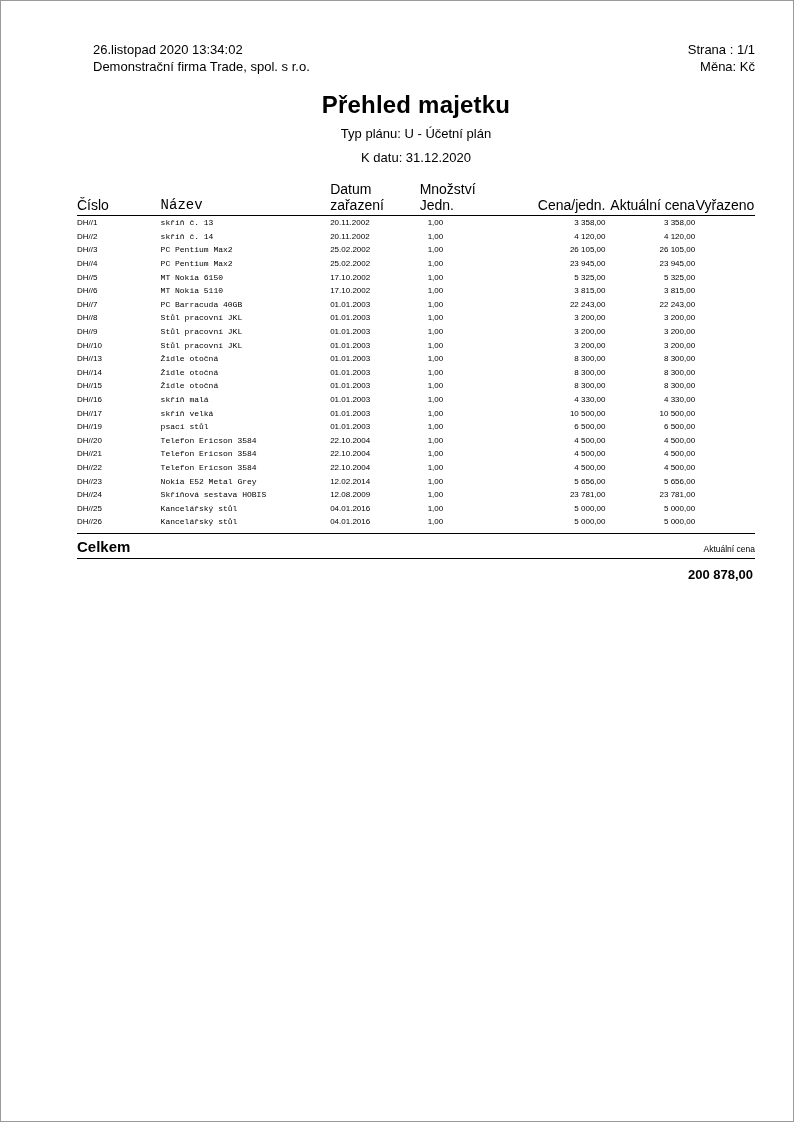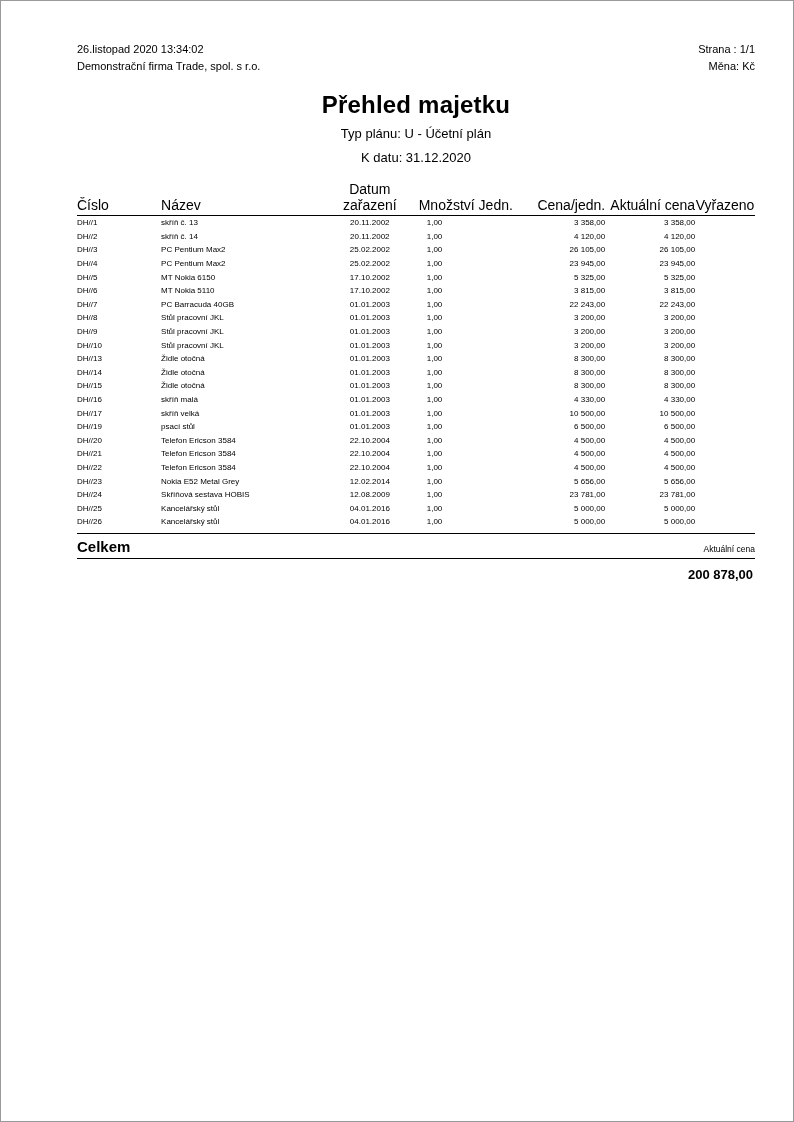"26.listopad 2020 13:34:02" .meta-row { font-size: 11px -> 13px; margin-left: none -> 16px }
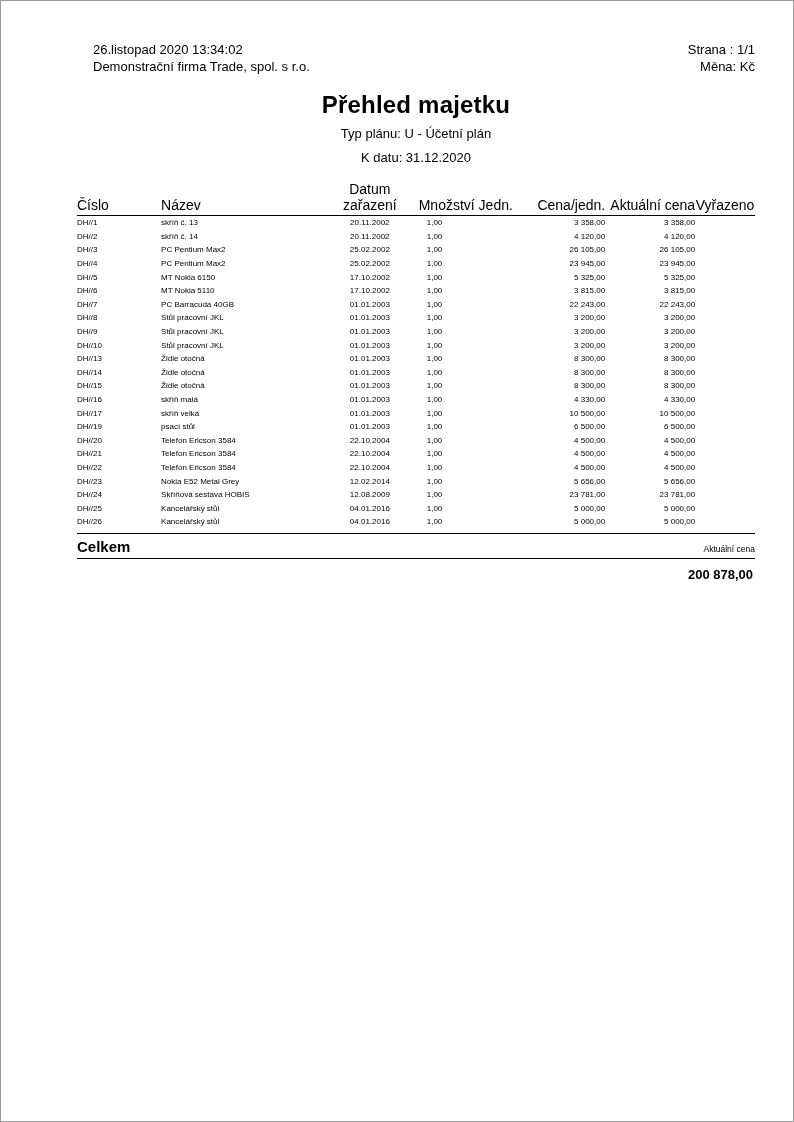"Datum zařazení" .c-date { text-align: center -> left }
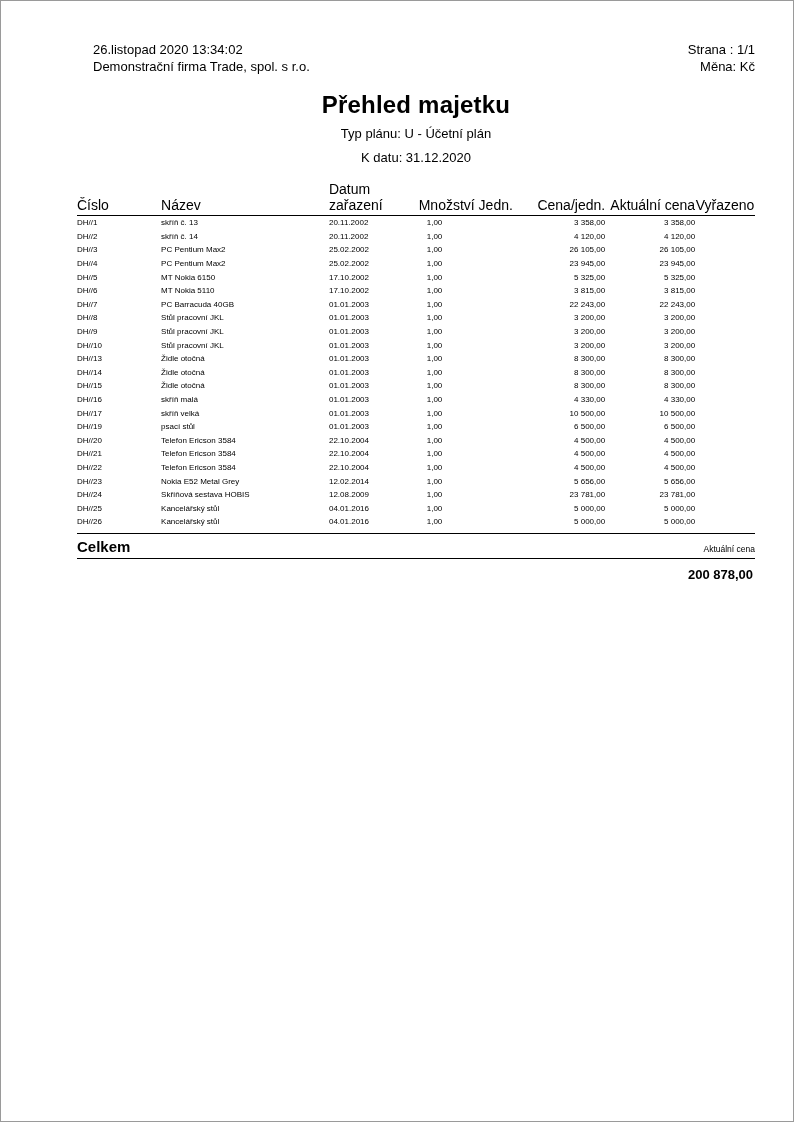"Název" .c-name { font-family: none -> Liberation Mono, monospace }
